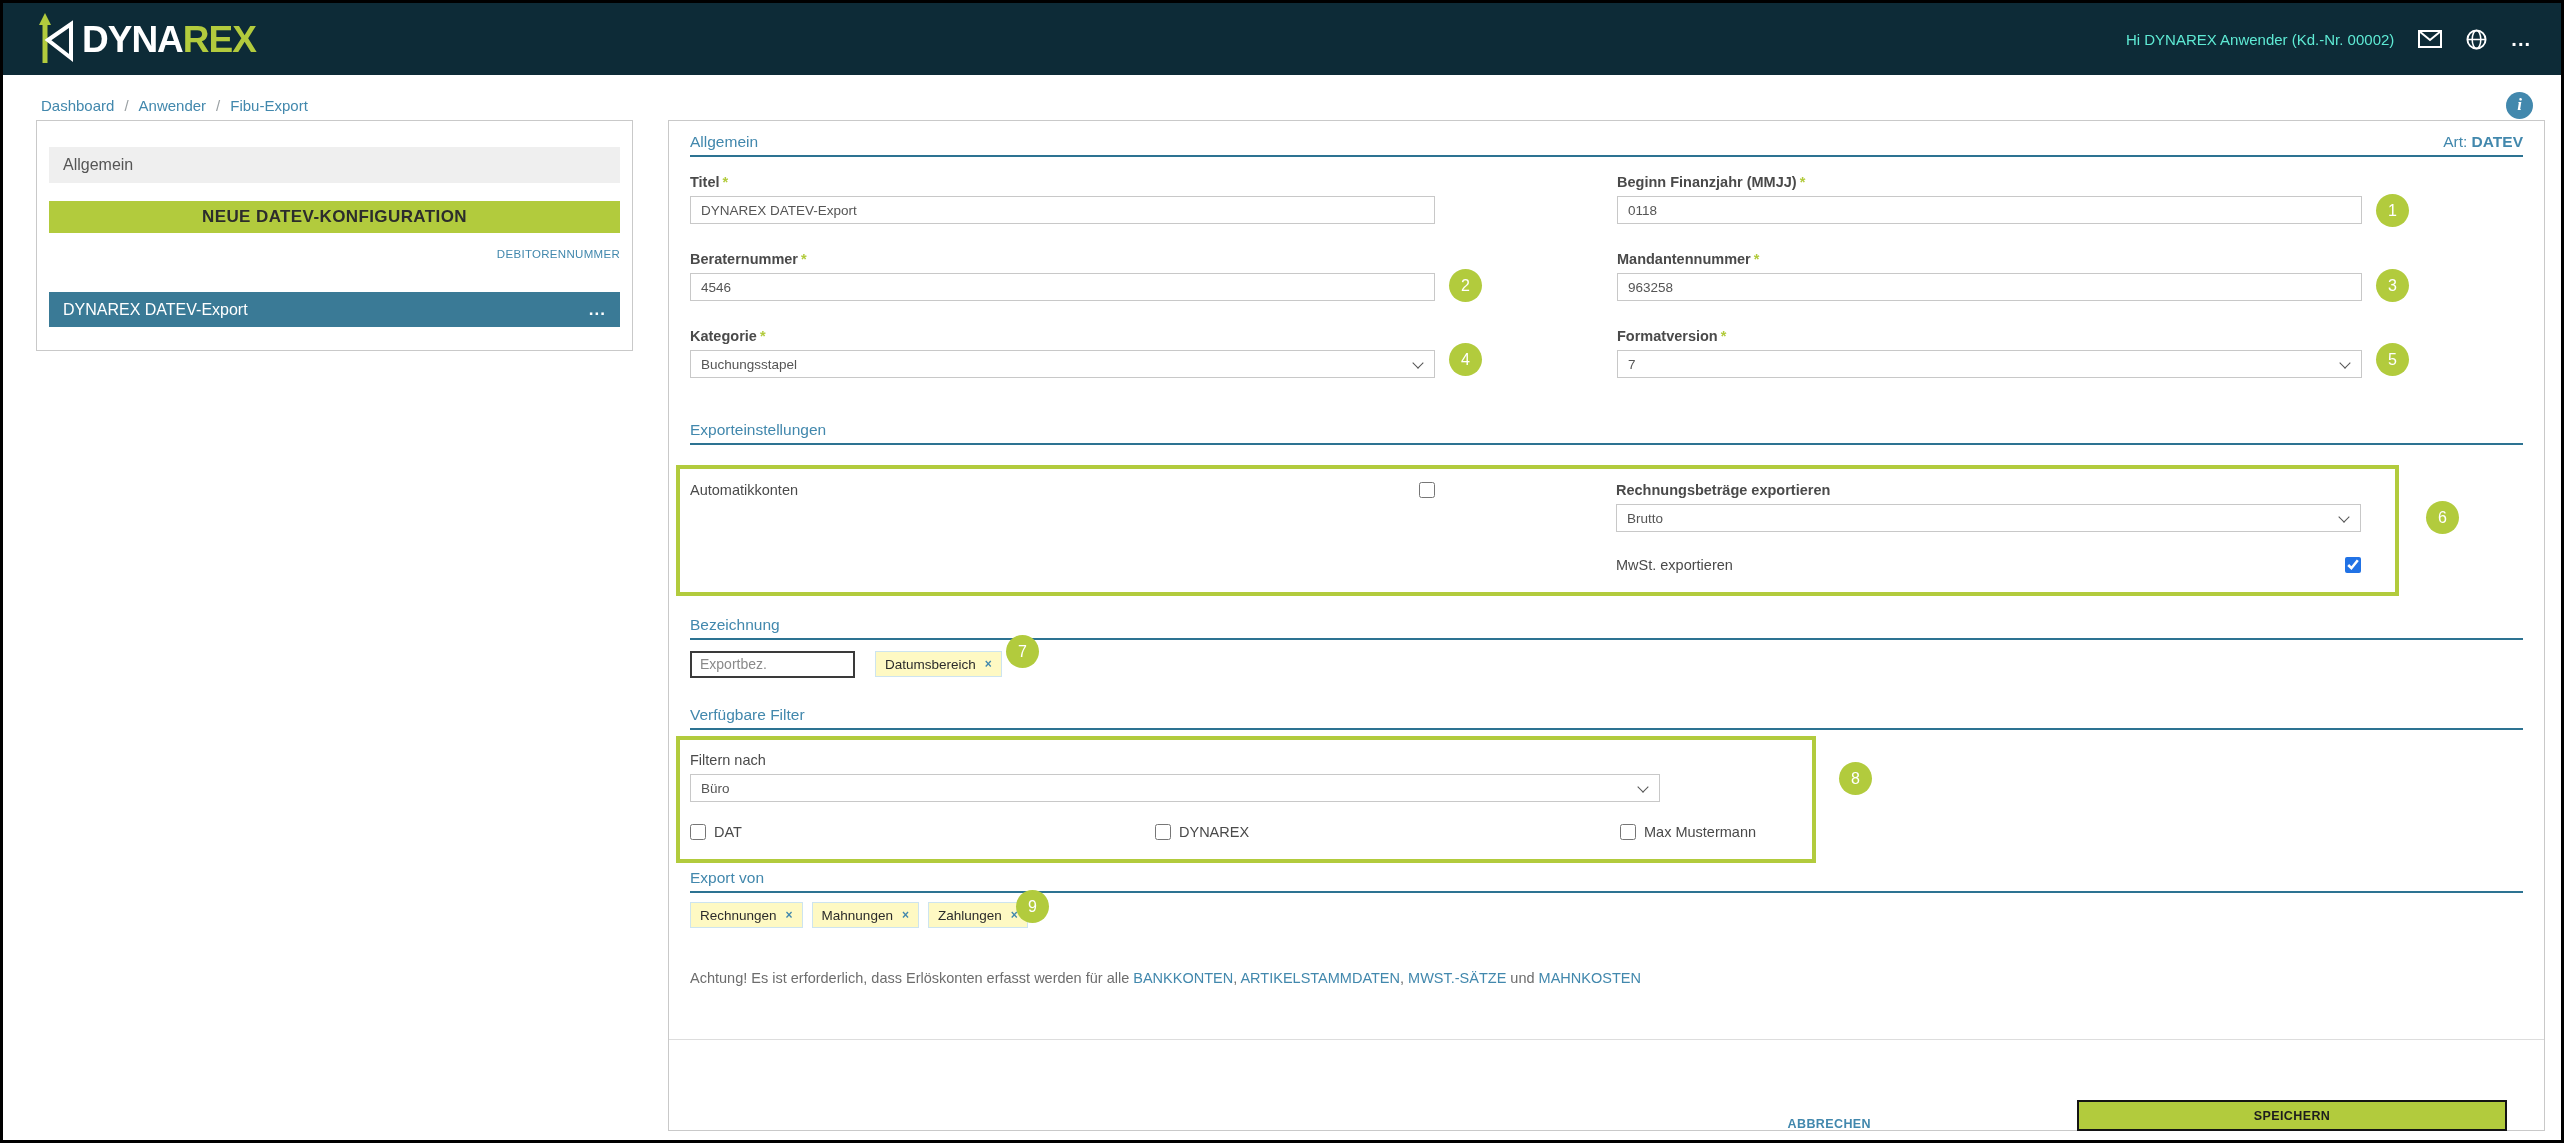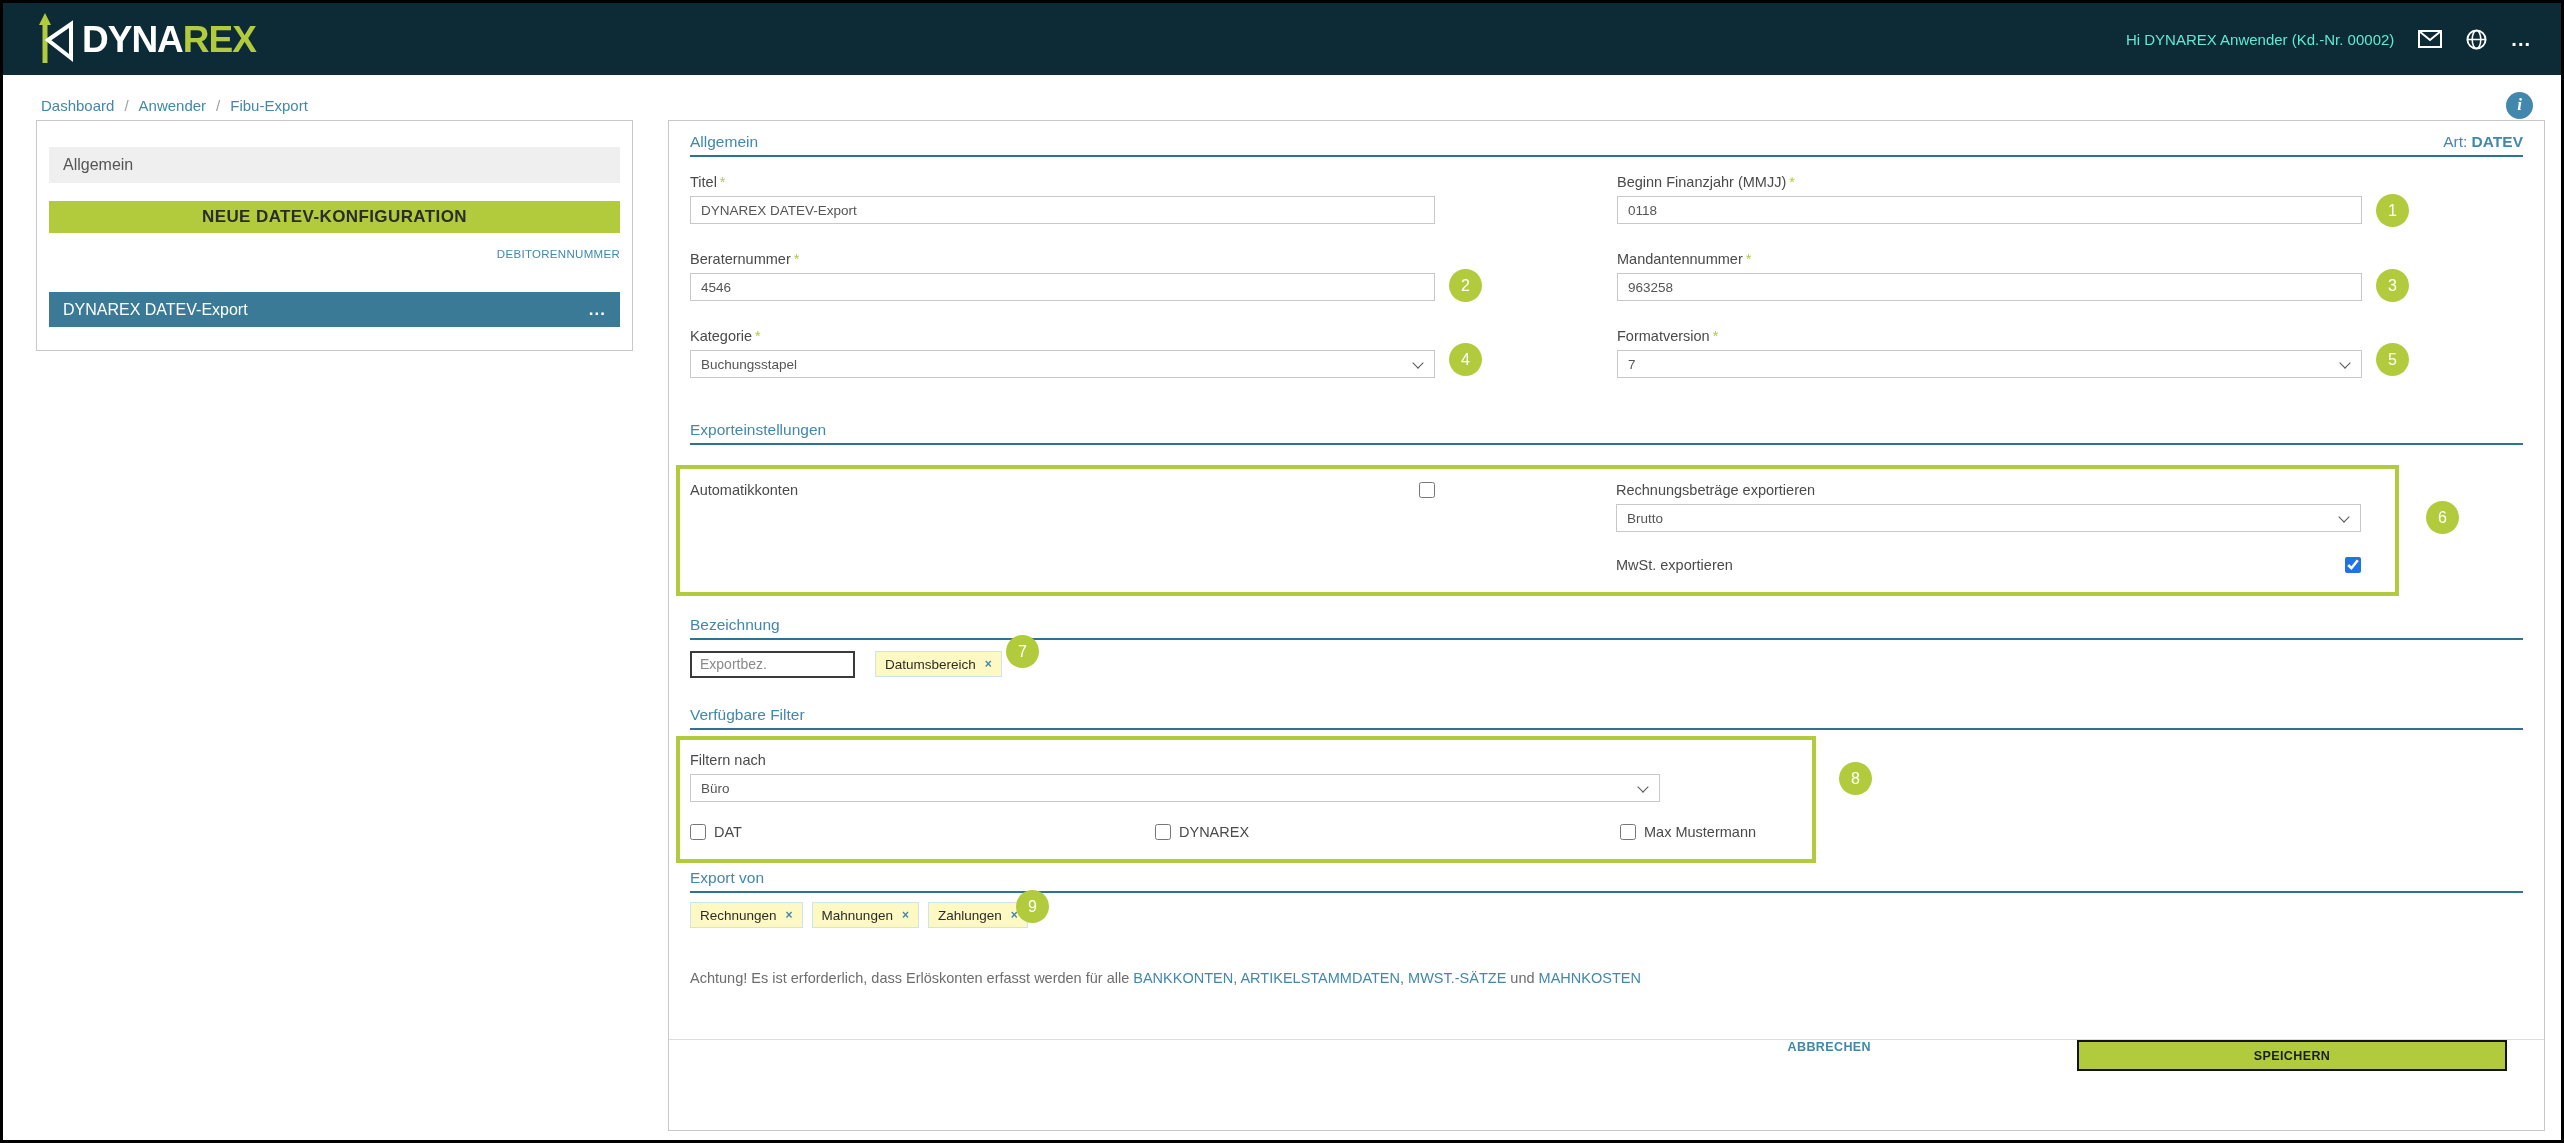"Titel *" .field label { font-weight: none -> bold }
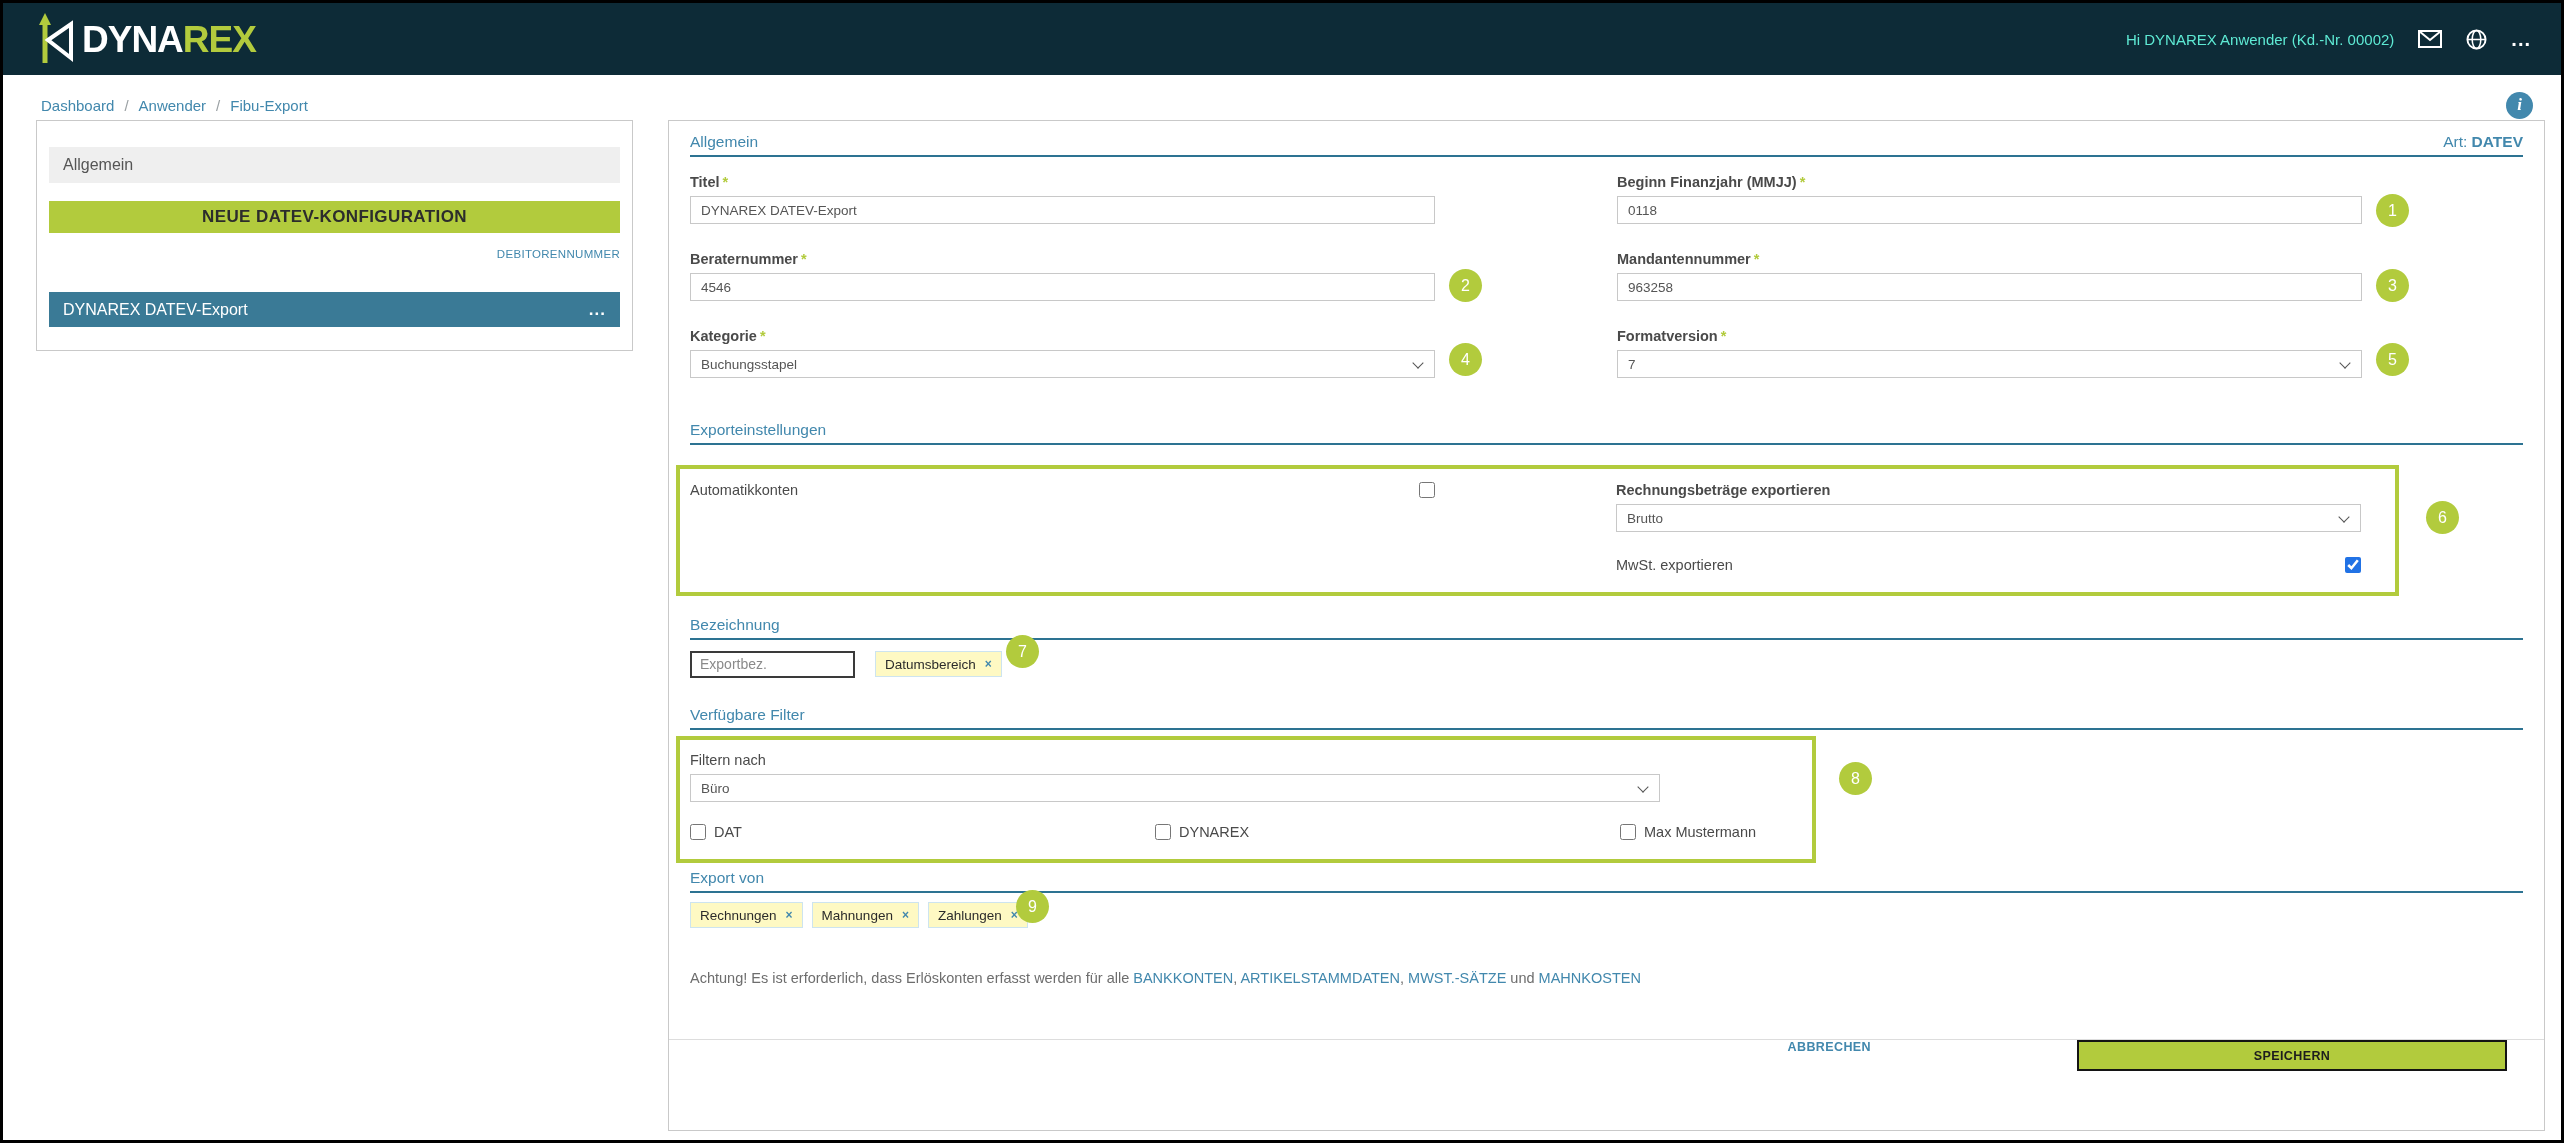"ABBRECHEN" .footer { align-items: flex-start -> flex-end }
